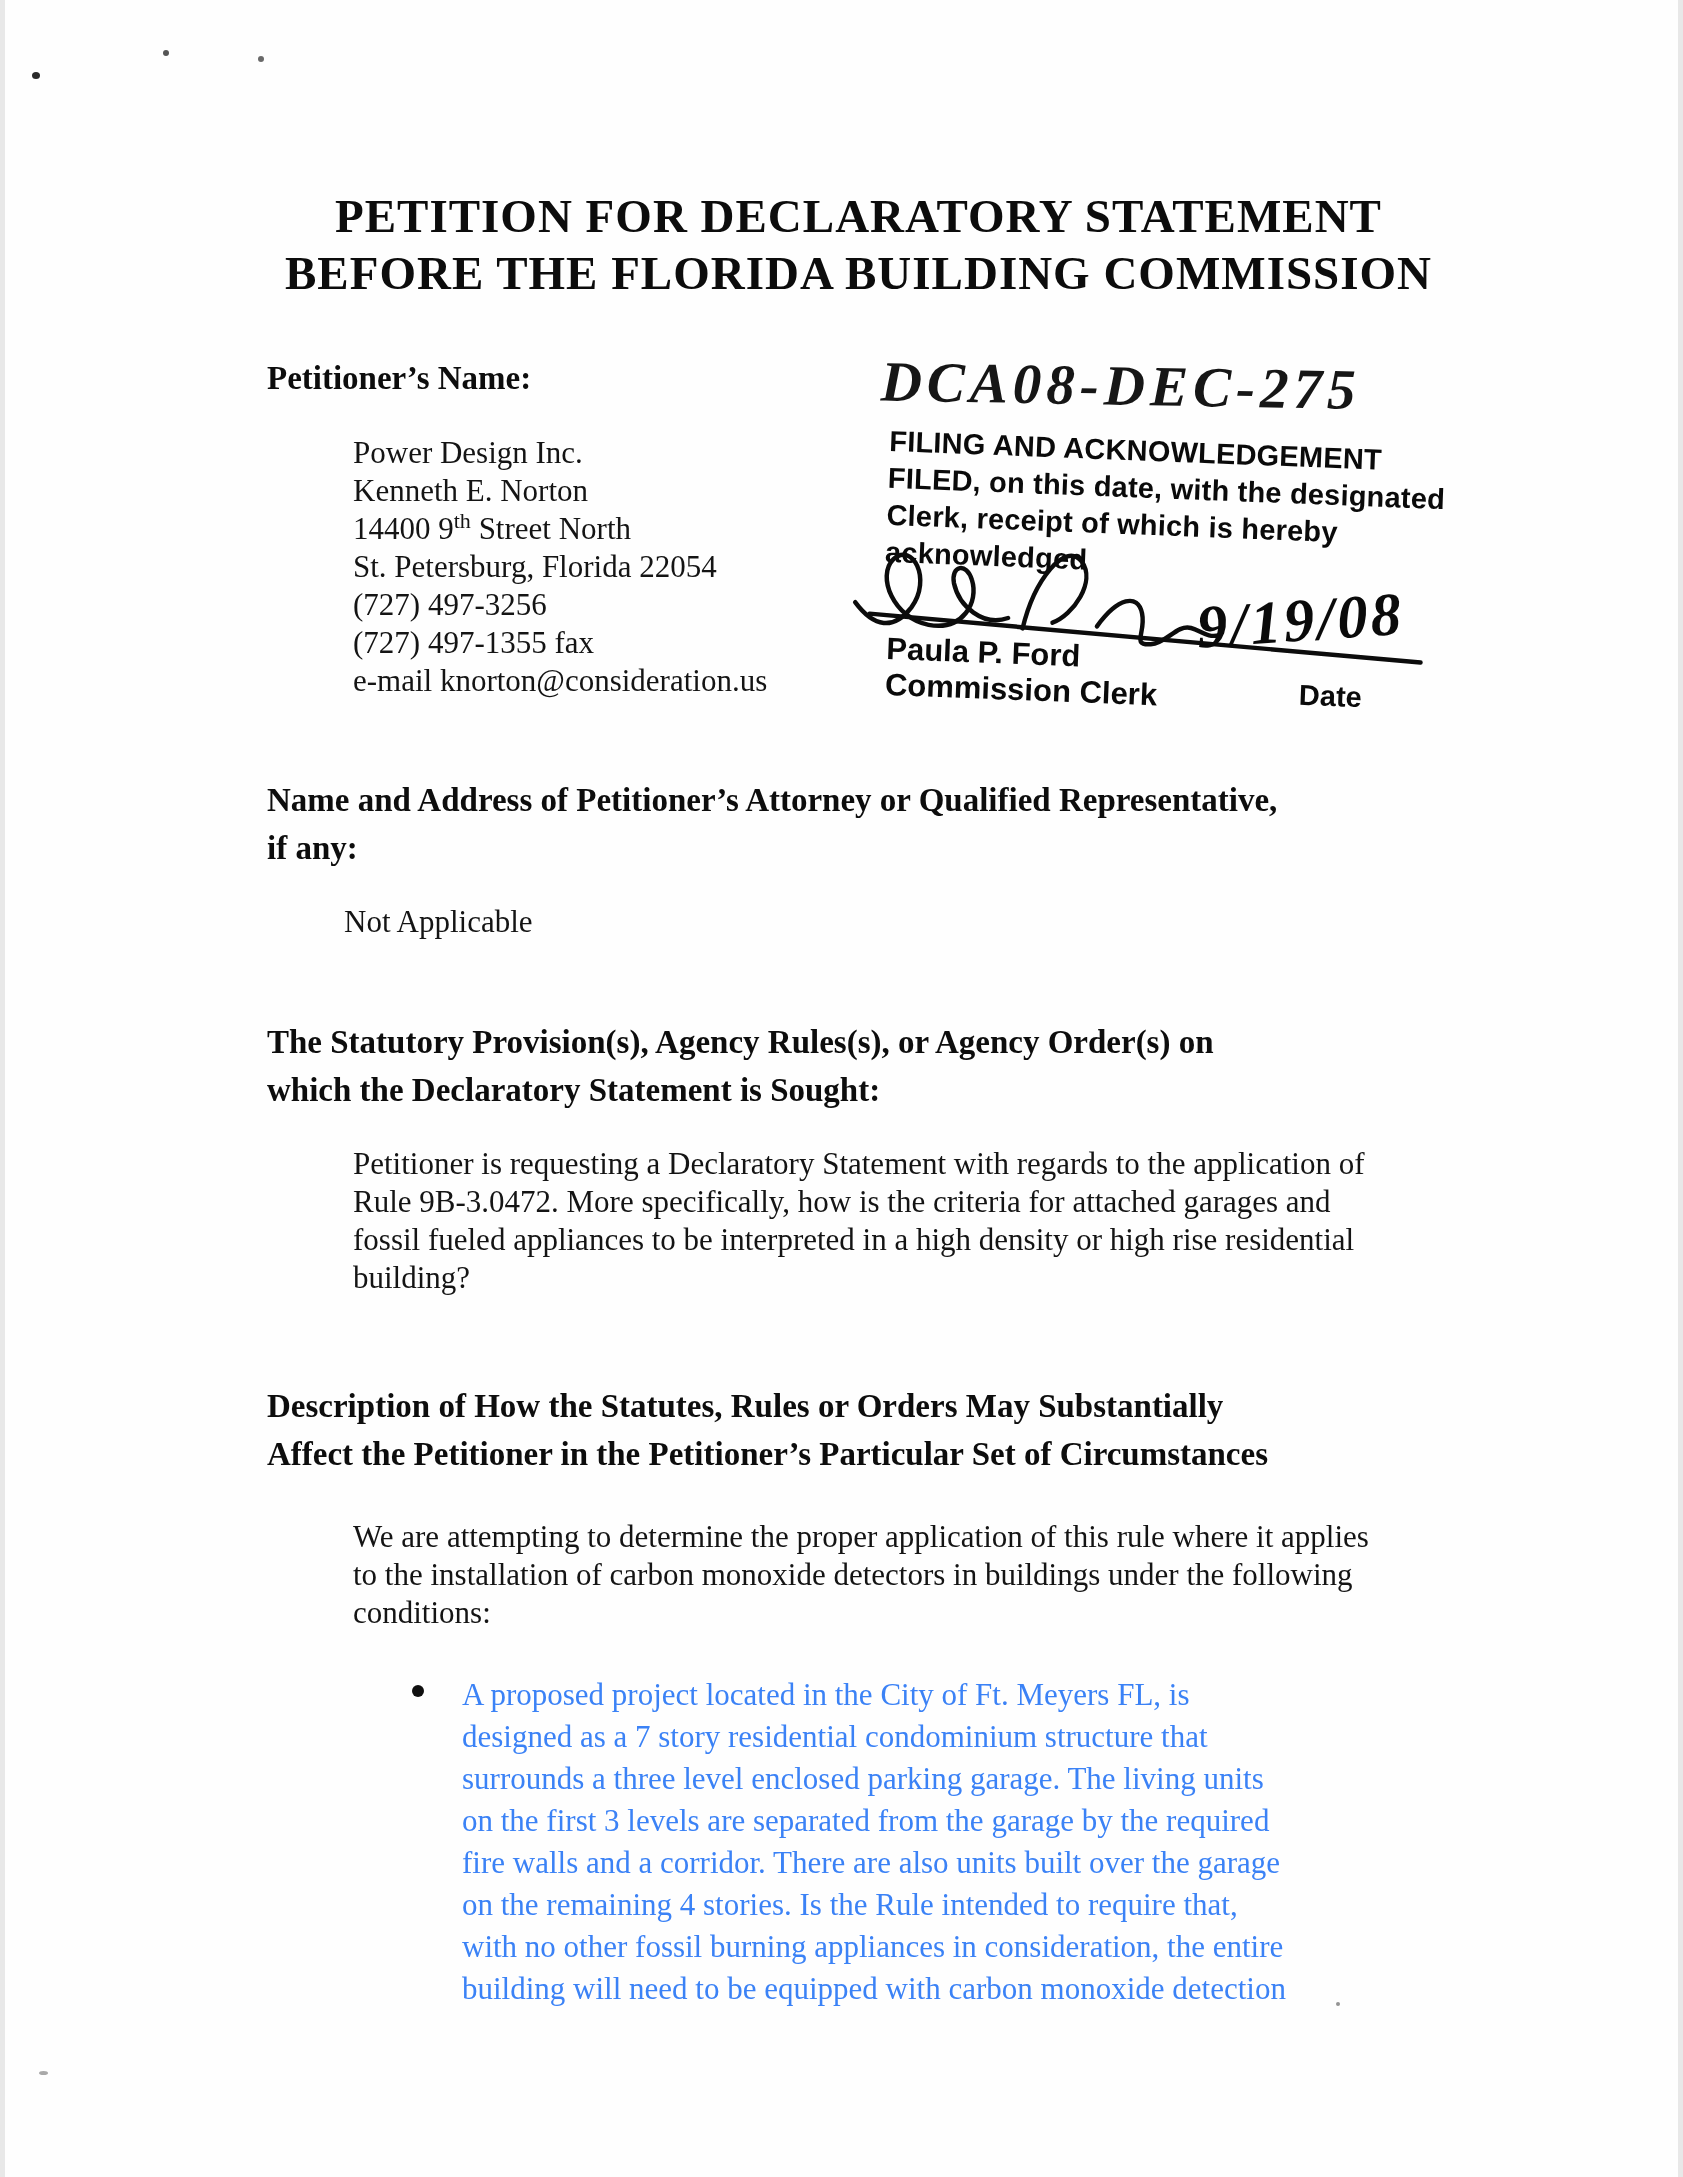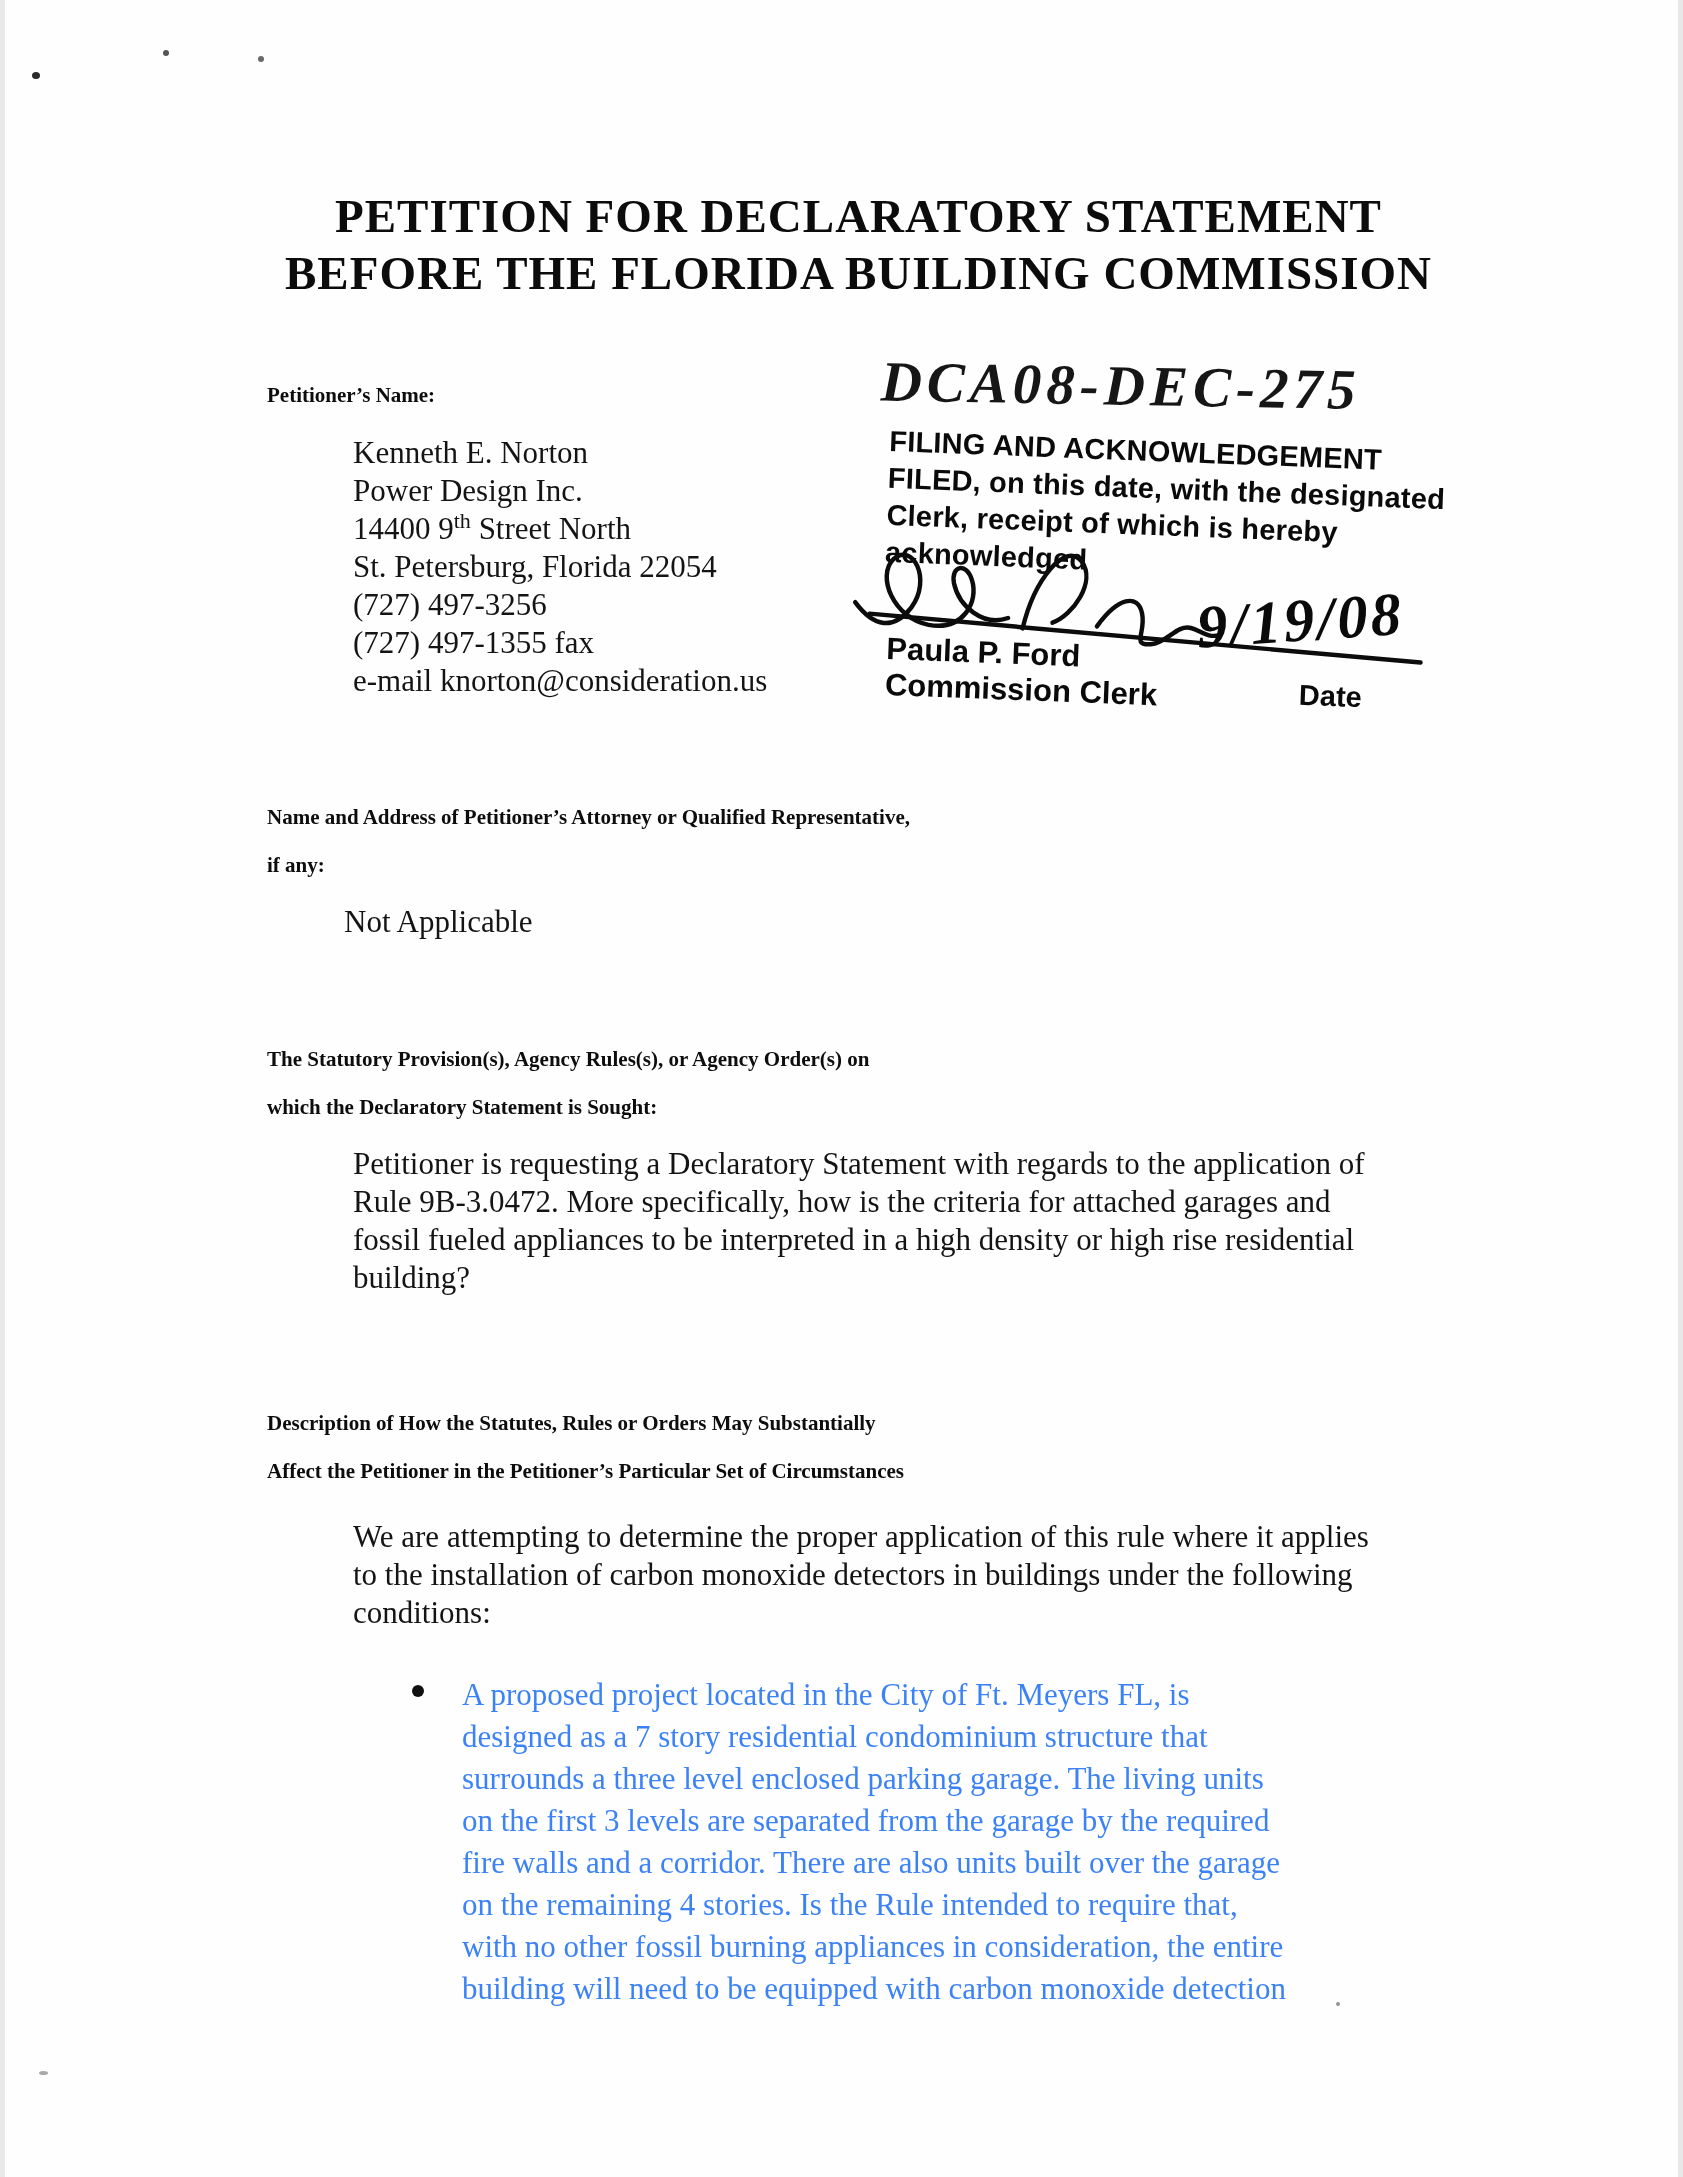"Petitioner’s Name:" .heading { font-size: 21px -> 33px; margin-top: 17px -> none }
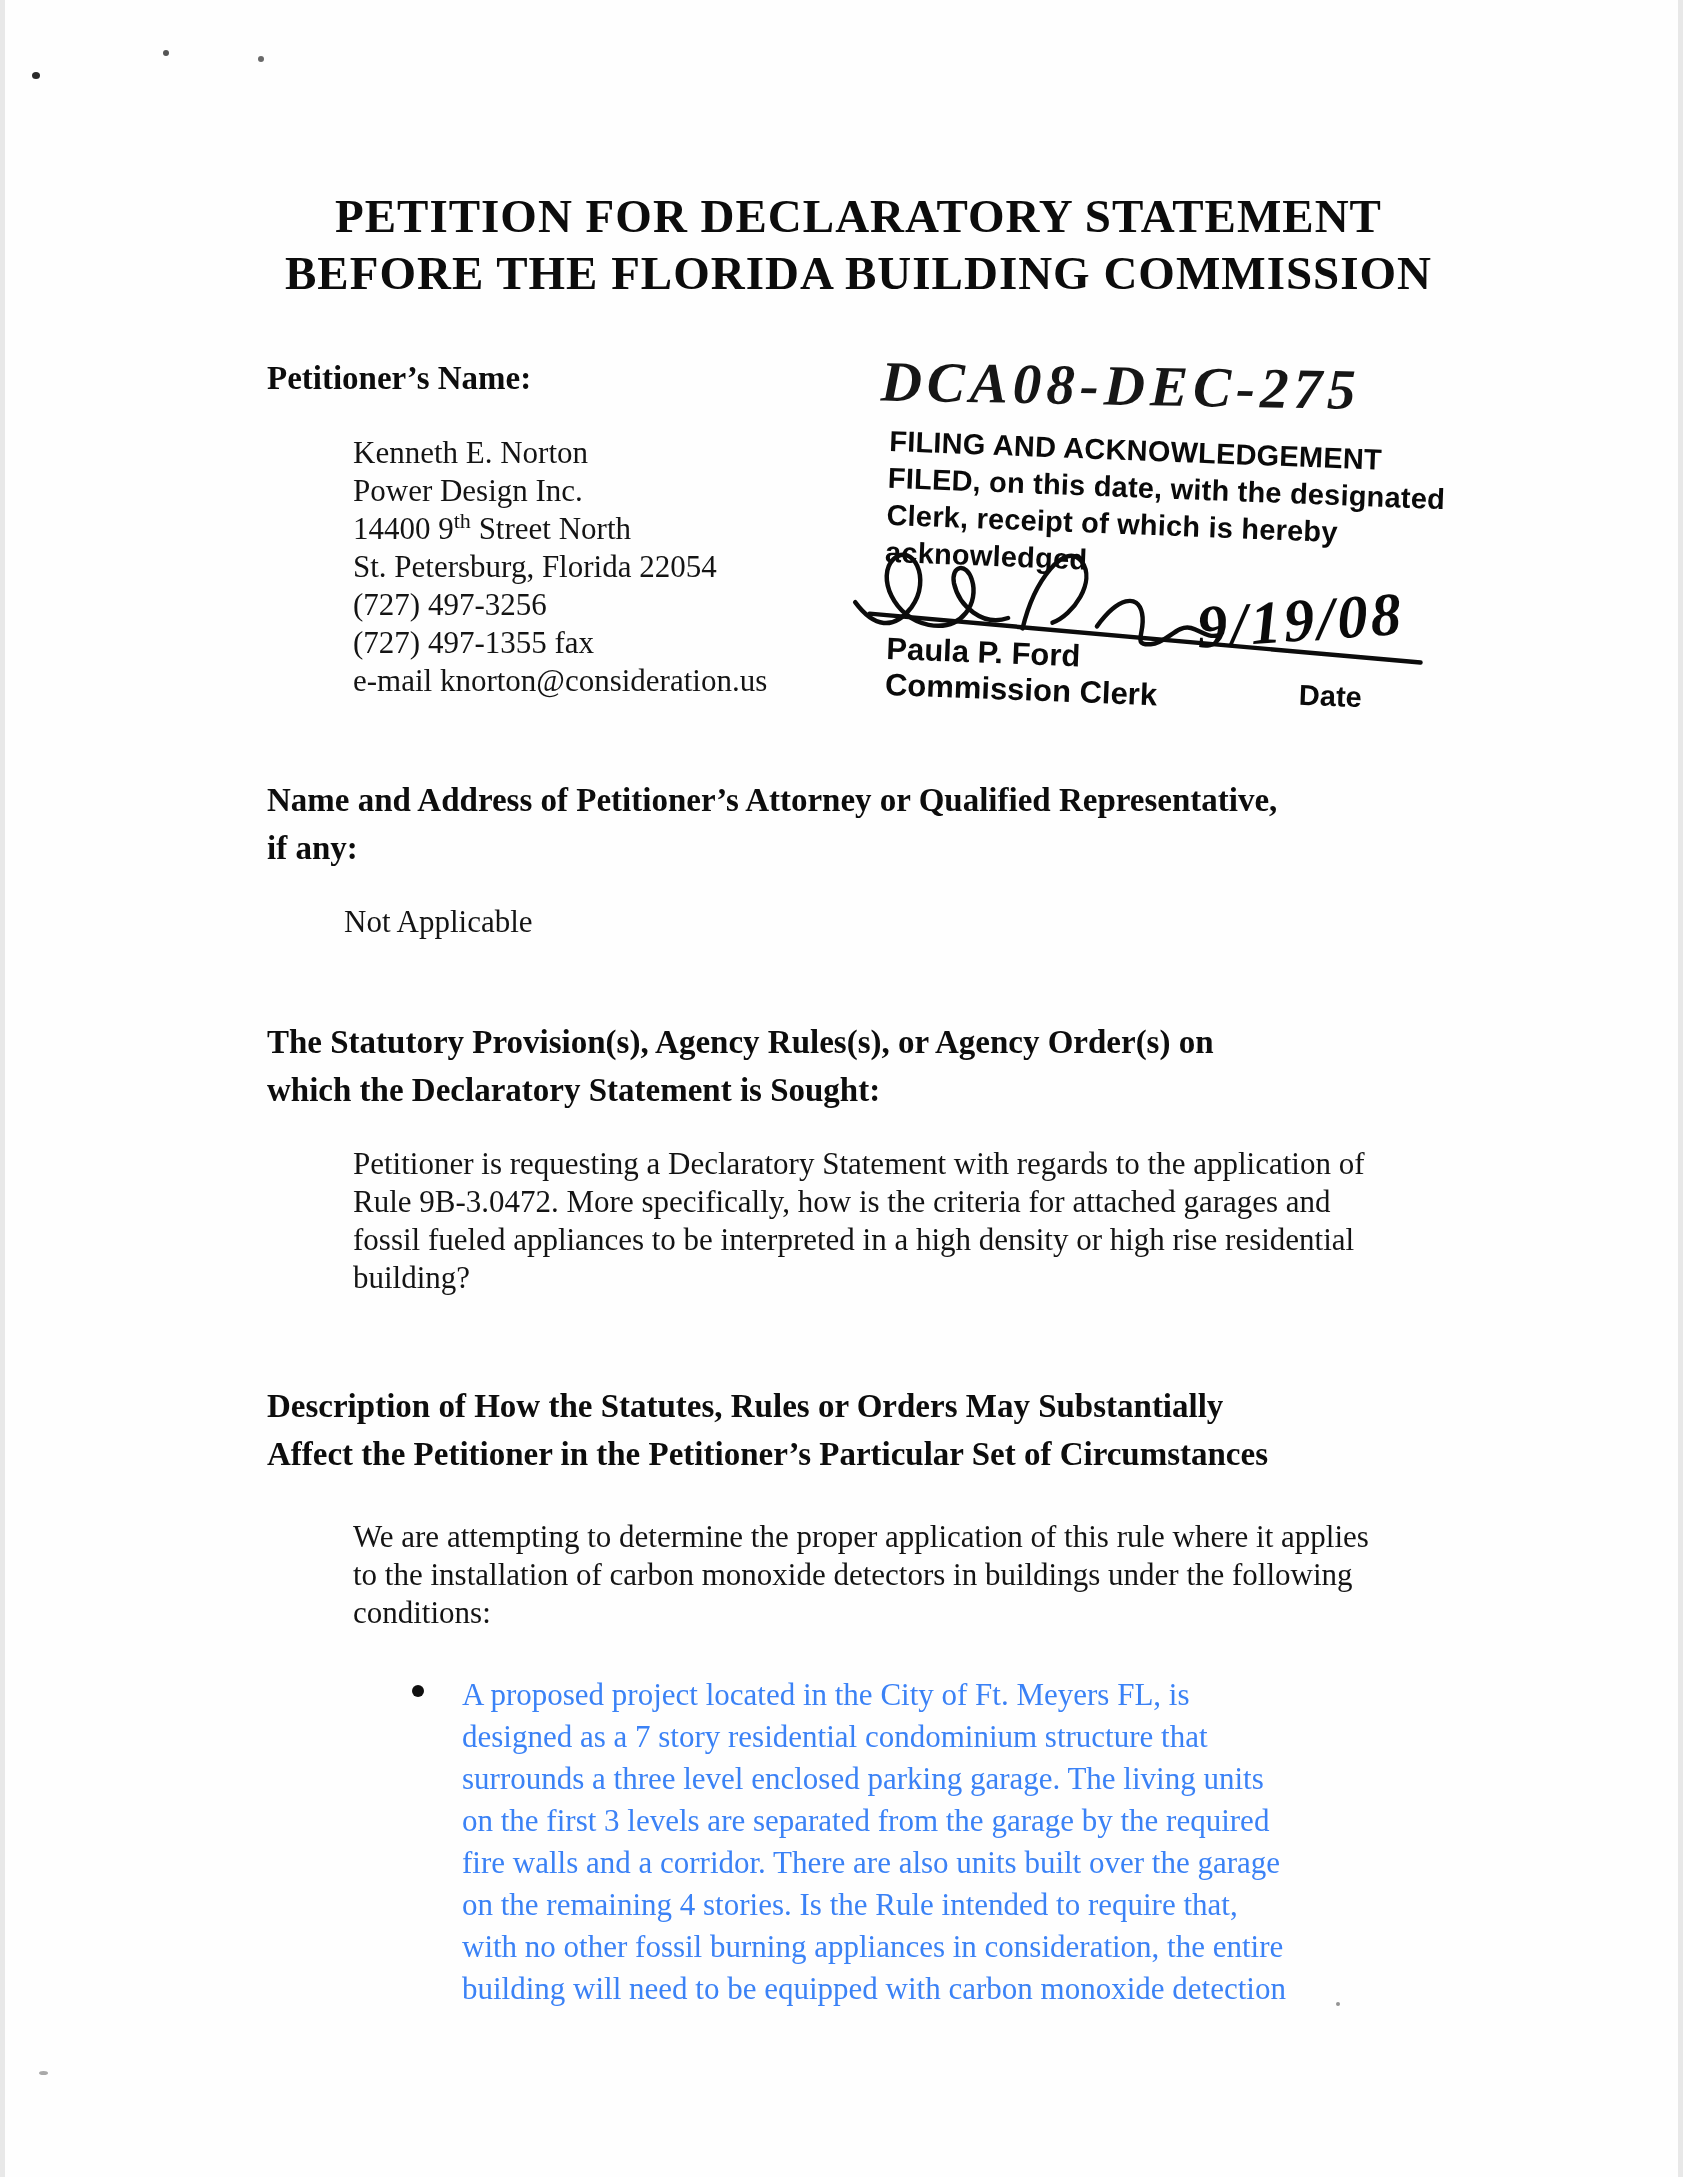"Kenneth E. Norton" div { order: before "Power Design Inc." -> after "Power Design Inc." }
